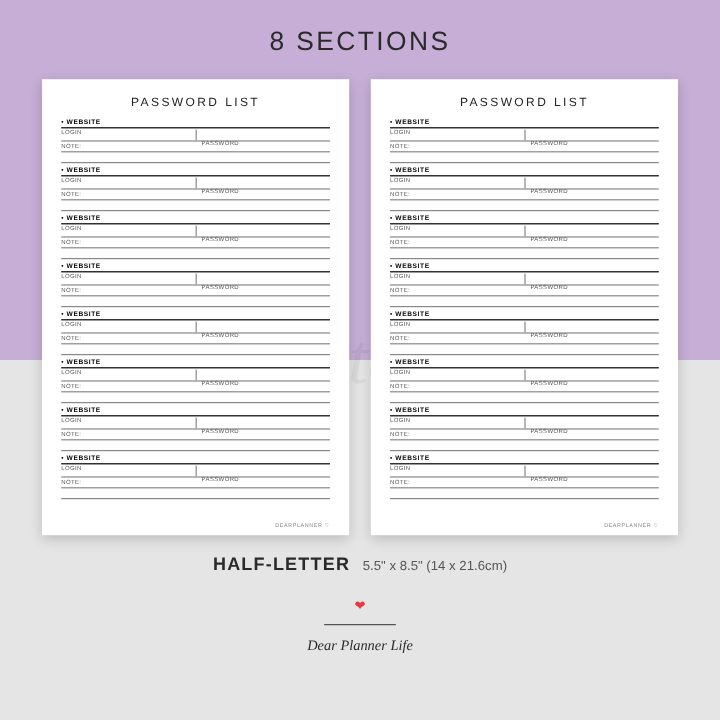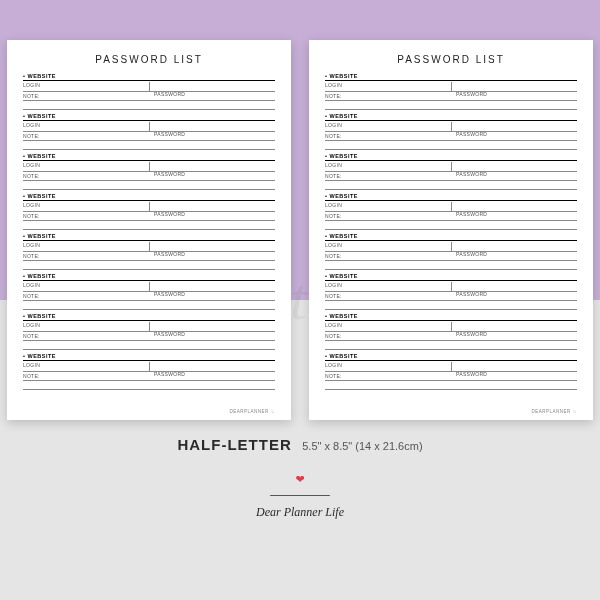"8 SECTIONS" div.heading-main { html: none -> <div>8 SECTIONS</div> }
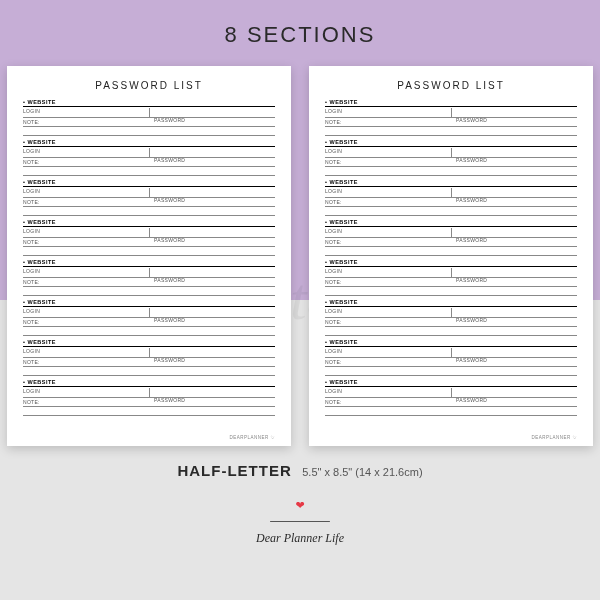"PASSWORD LIST" .page { width: 284px -> 256px }
